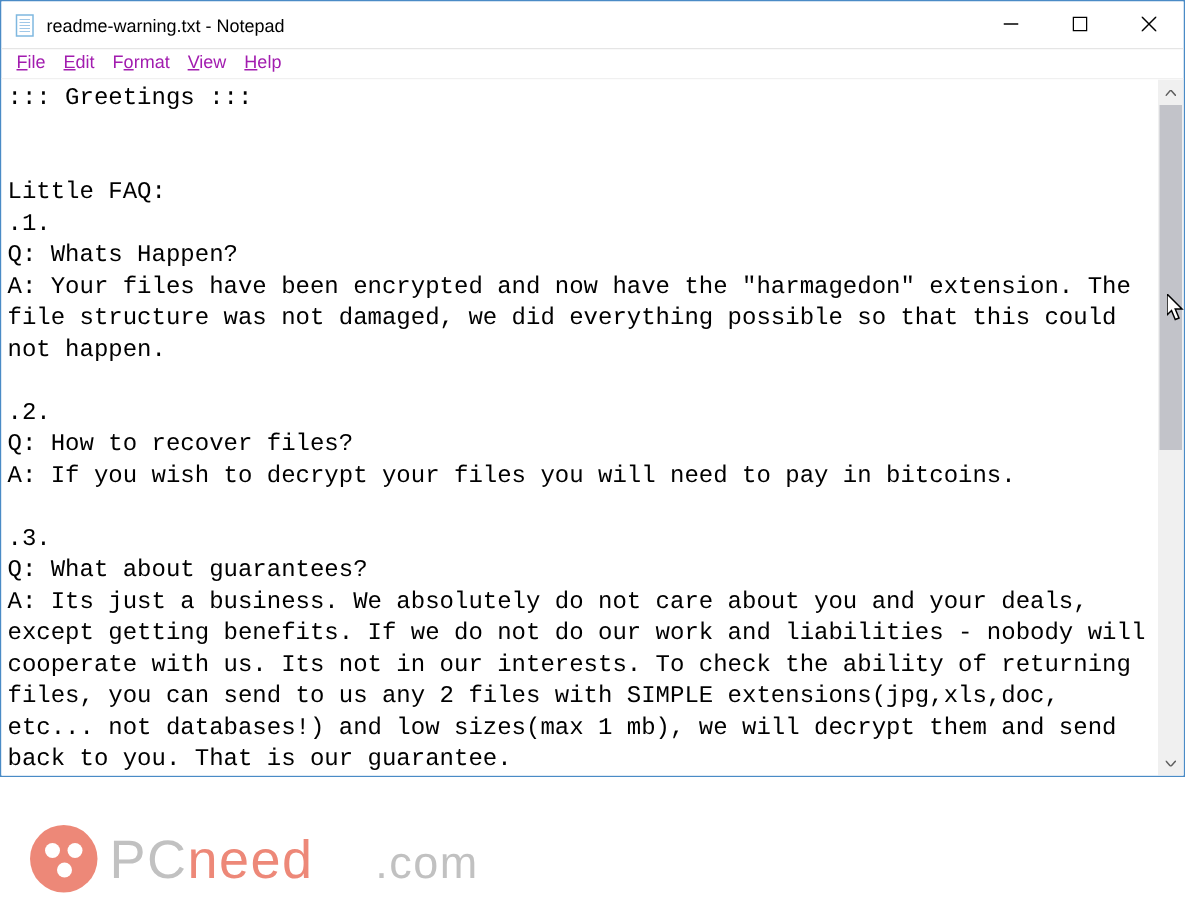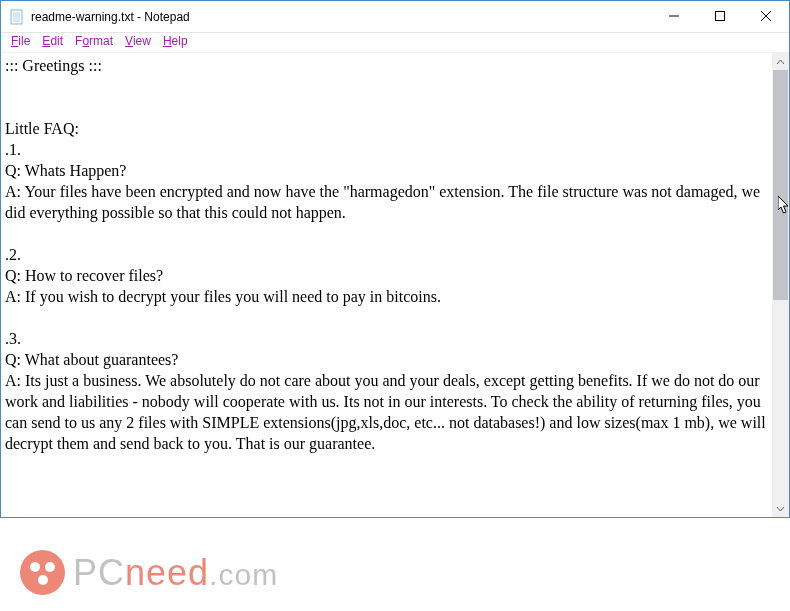"::: Greetings :::" .text-content { font-family: Liberation Serif, serif -> Liberation Mono, monospace }
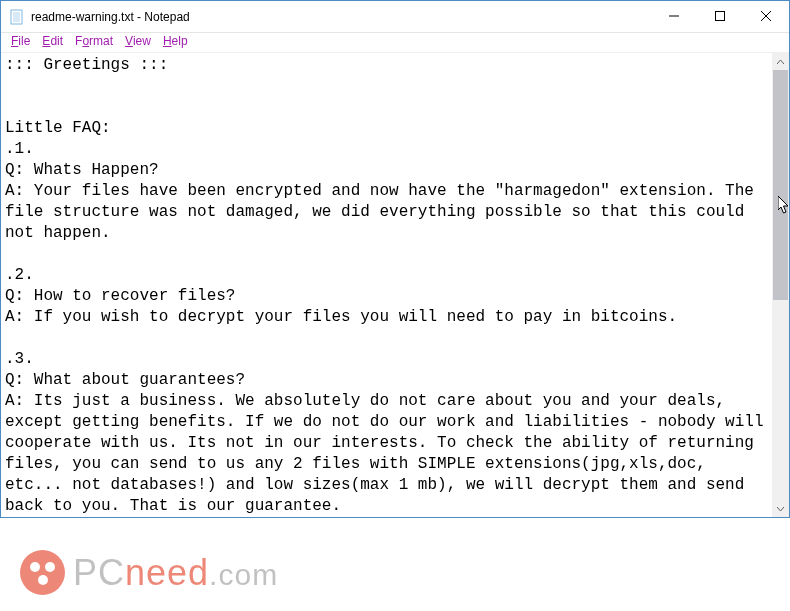".com" .wm-text .com { margin-left: none -> 41px }
